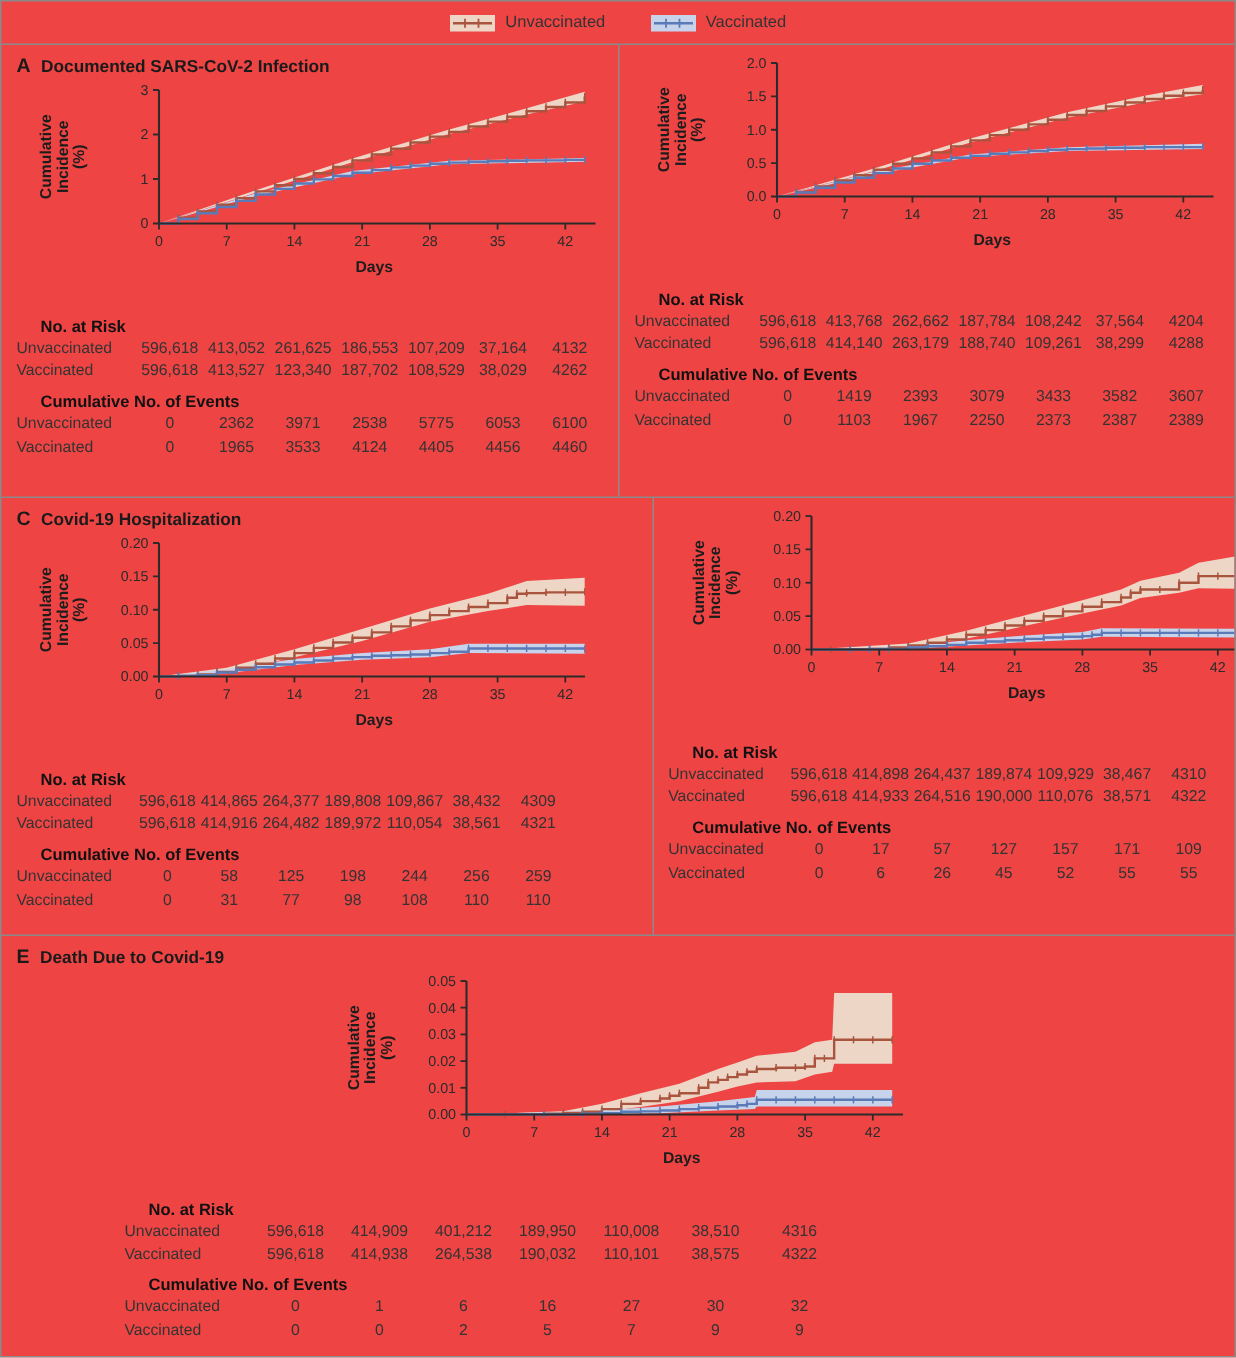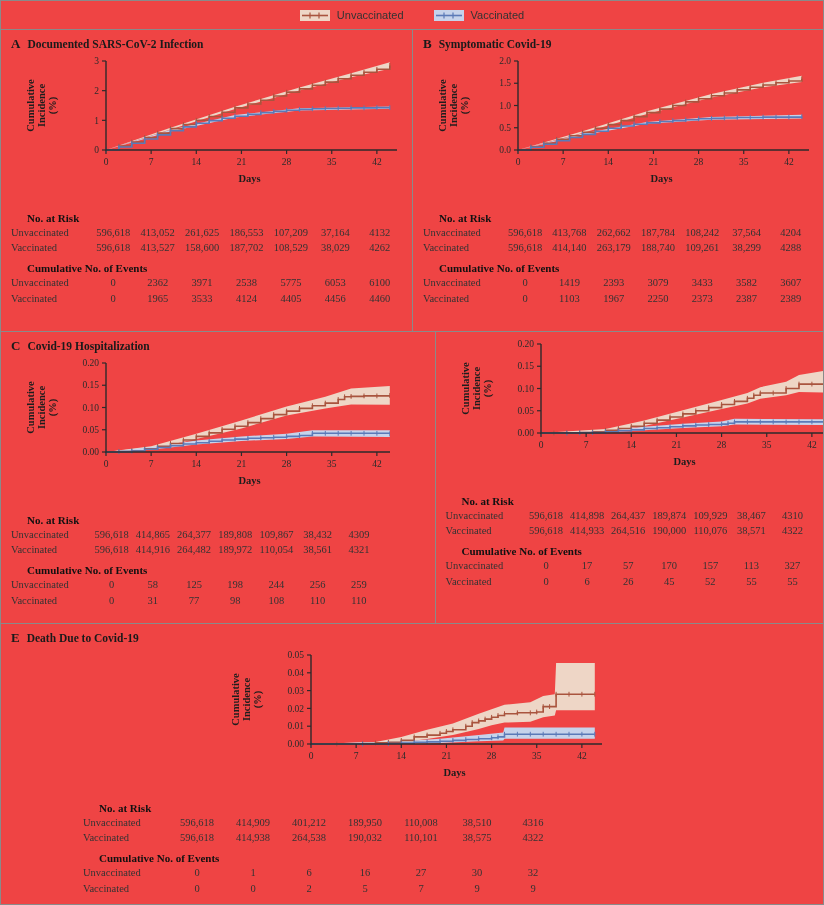"A Documented SARS-CoV-2 Infection" .row { font-family: Liberation Serif, serif -> none }
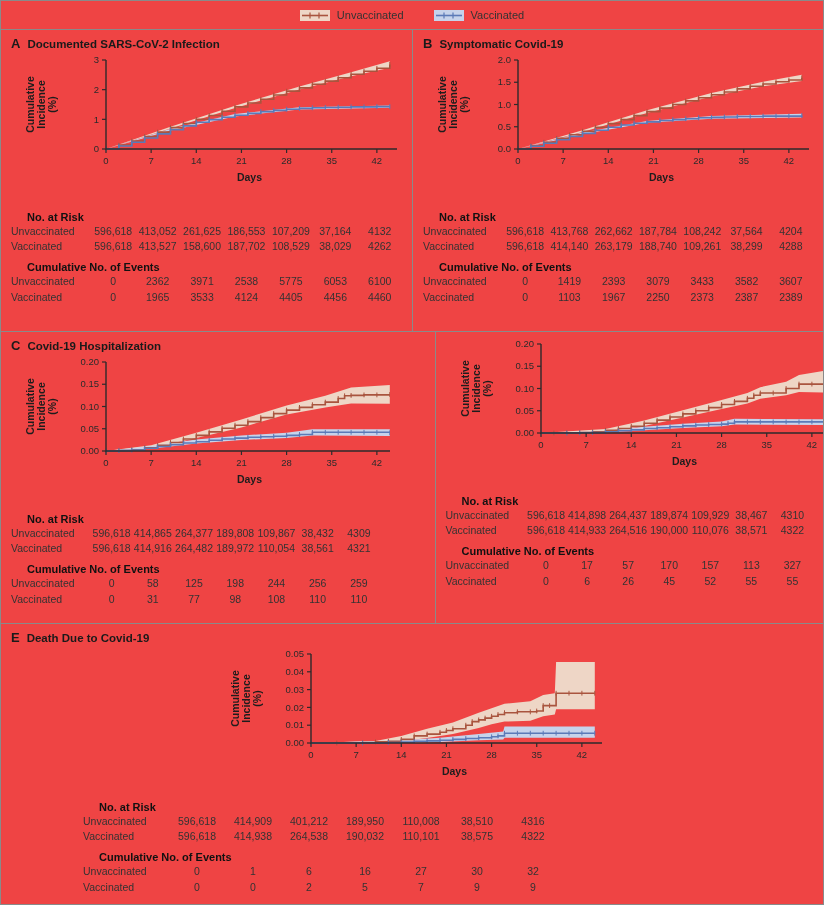"B Symptomatic Covid-19" h2.panel-title { html: <h2><span>B</span><span>Symptomatic Covid-19</span></h2> -> none }
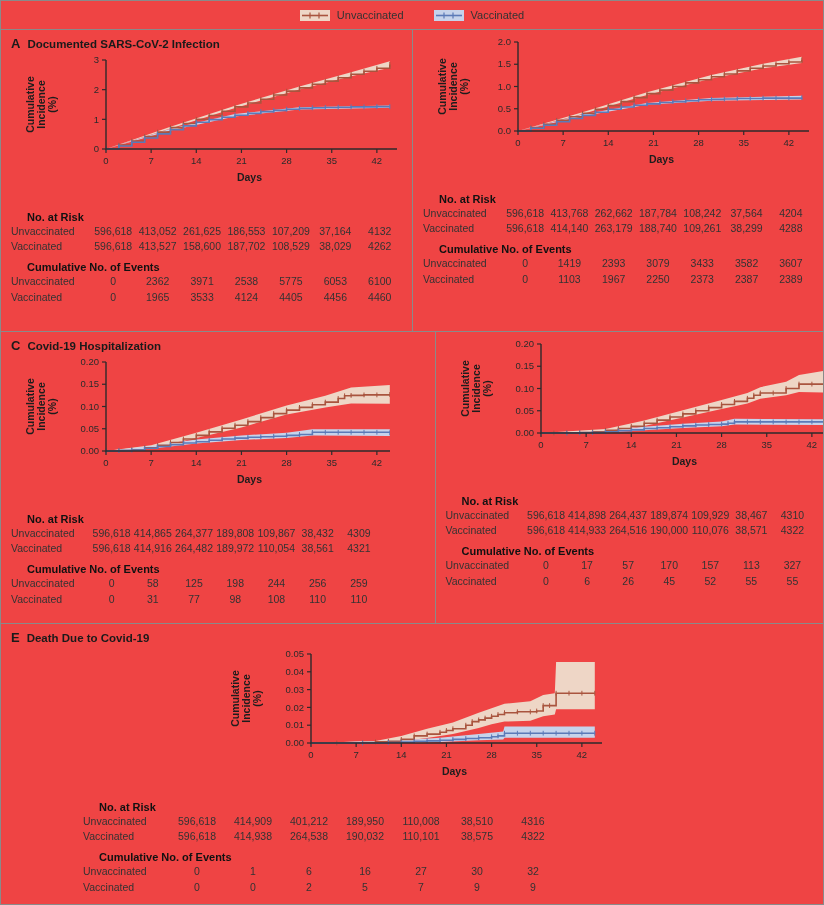"158,600" span.tbl-cell { text: 158,600 -> 123,340 }
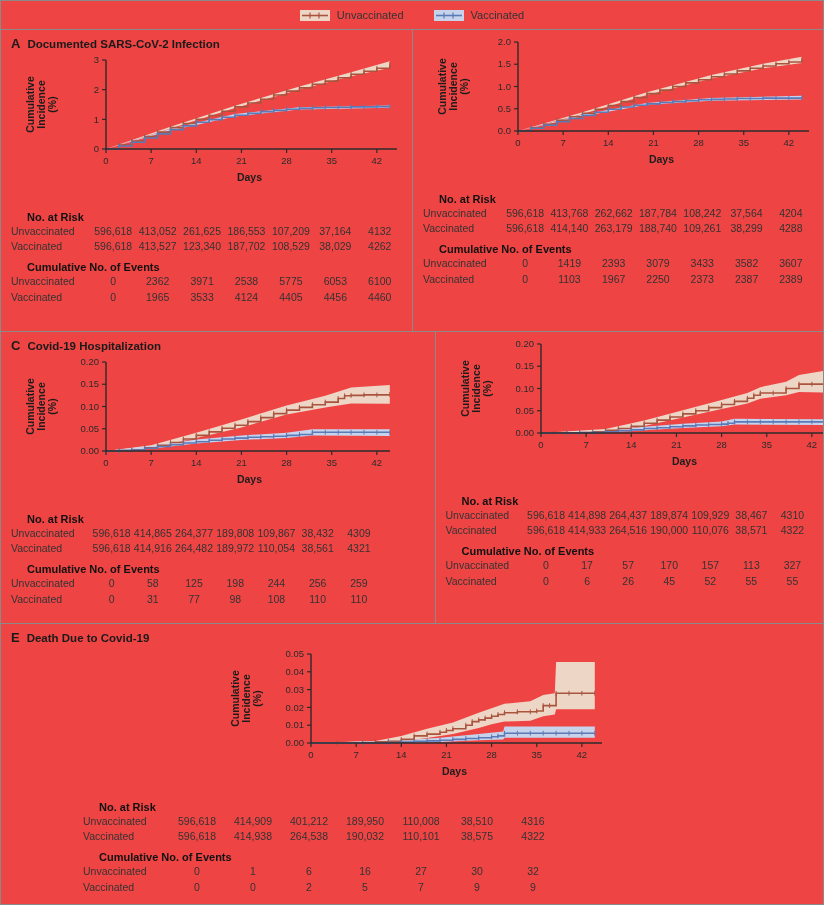"170" span.tbl-cell { text: 170 -> 127 }
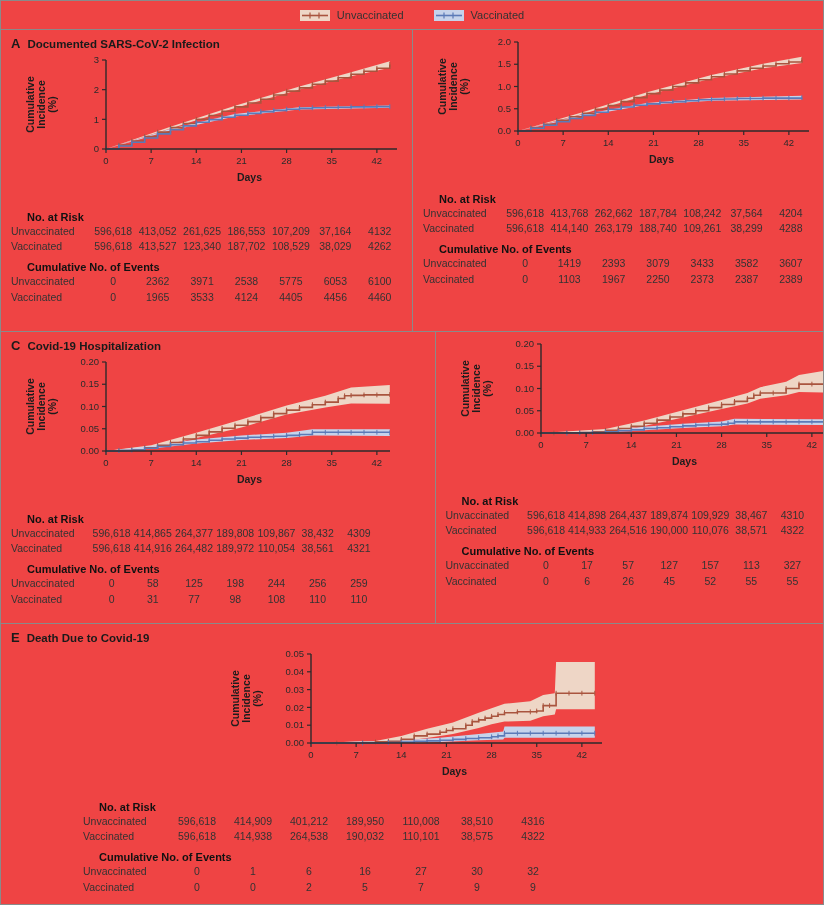"113" span.tbl-cell { text: 113 -> 171 }
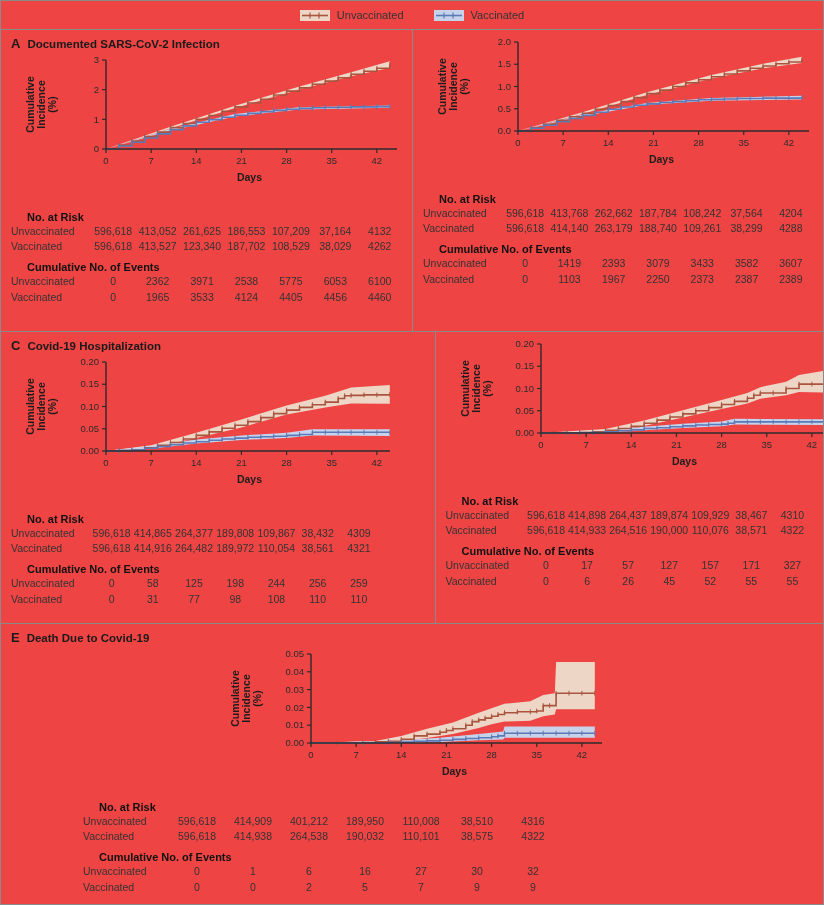"327" span.tbl-cell { text: 327 -> 109 }
